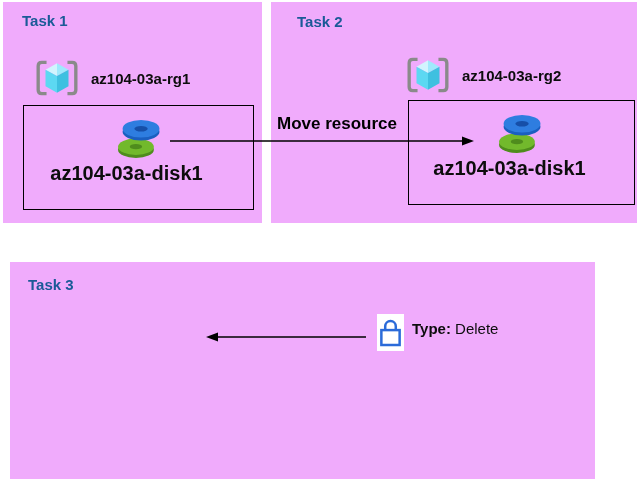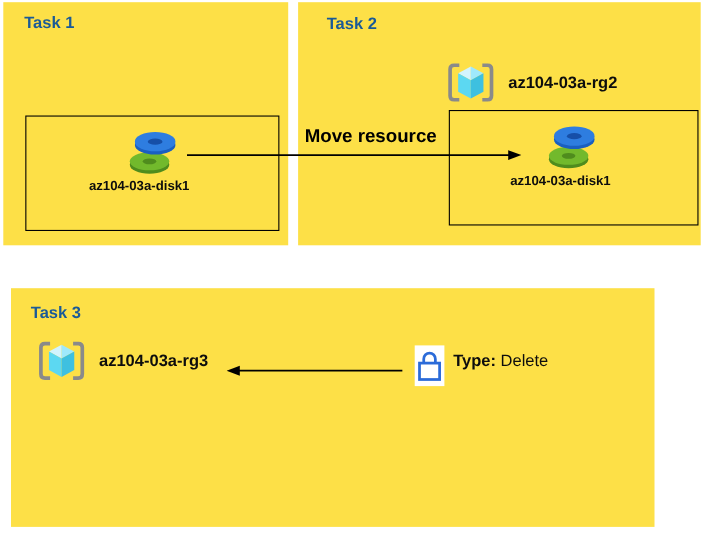"Task 1" .panel { background: #fde047 -> #f0abfc }
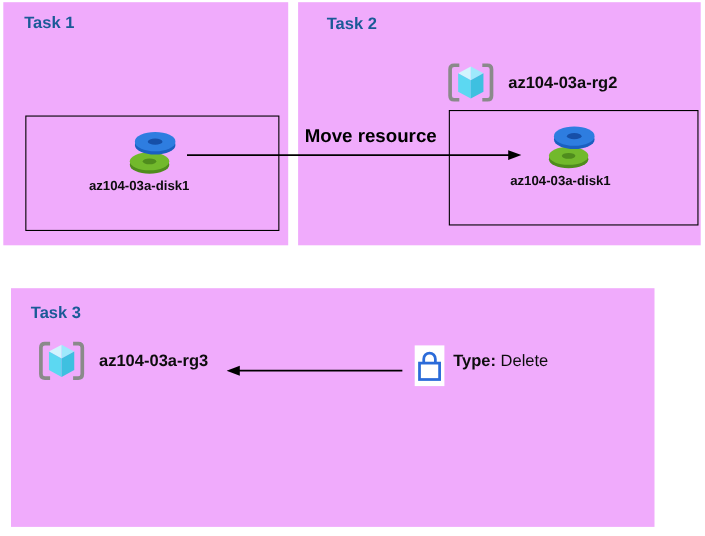"az104-03a-rg1" div.rg-row { html: none -> <div> <span> <svg> <path></path> <path></path> <polygon></polygon> <polygon></polygon> <polygon></polygon> <polygon></polygon> </svg> </span> <span>az104-03a-rg1</span> </div> }
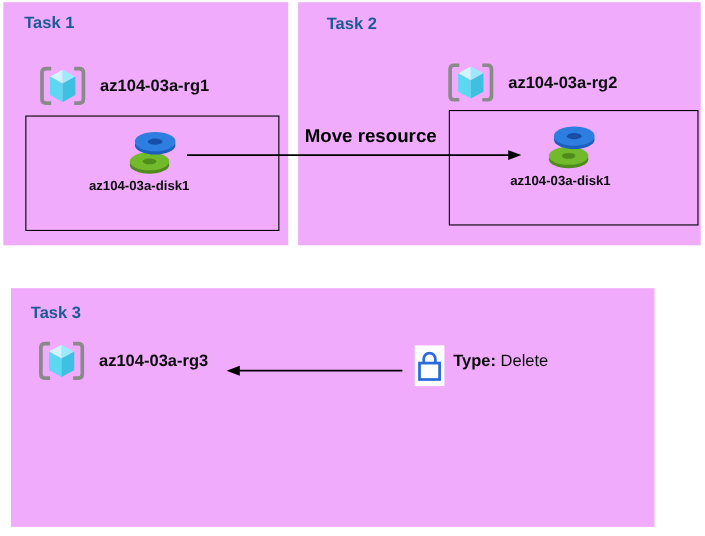"az104-03a-disk1" .disk-label { font-size: 12px -> 20px }
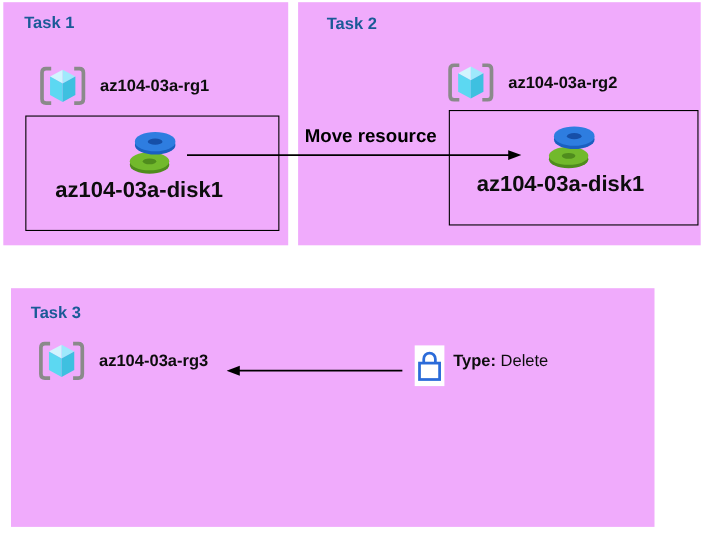"az104-03a-rg3" div.rg-row { html: <div> <span> <svg> <path></path> <path></path> <polygon></polygon> <polygon></polygon> <polygon></polygon> <polygon></polygon> </svg> </span> <span>az104-03a-rg3</span> </div> -> none }
